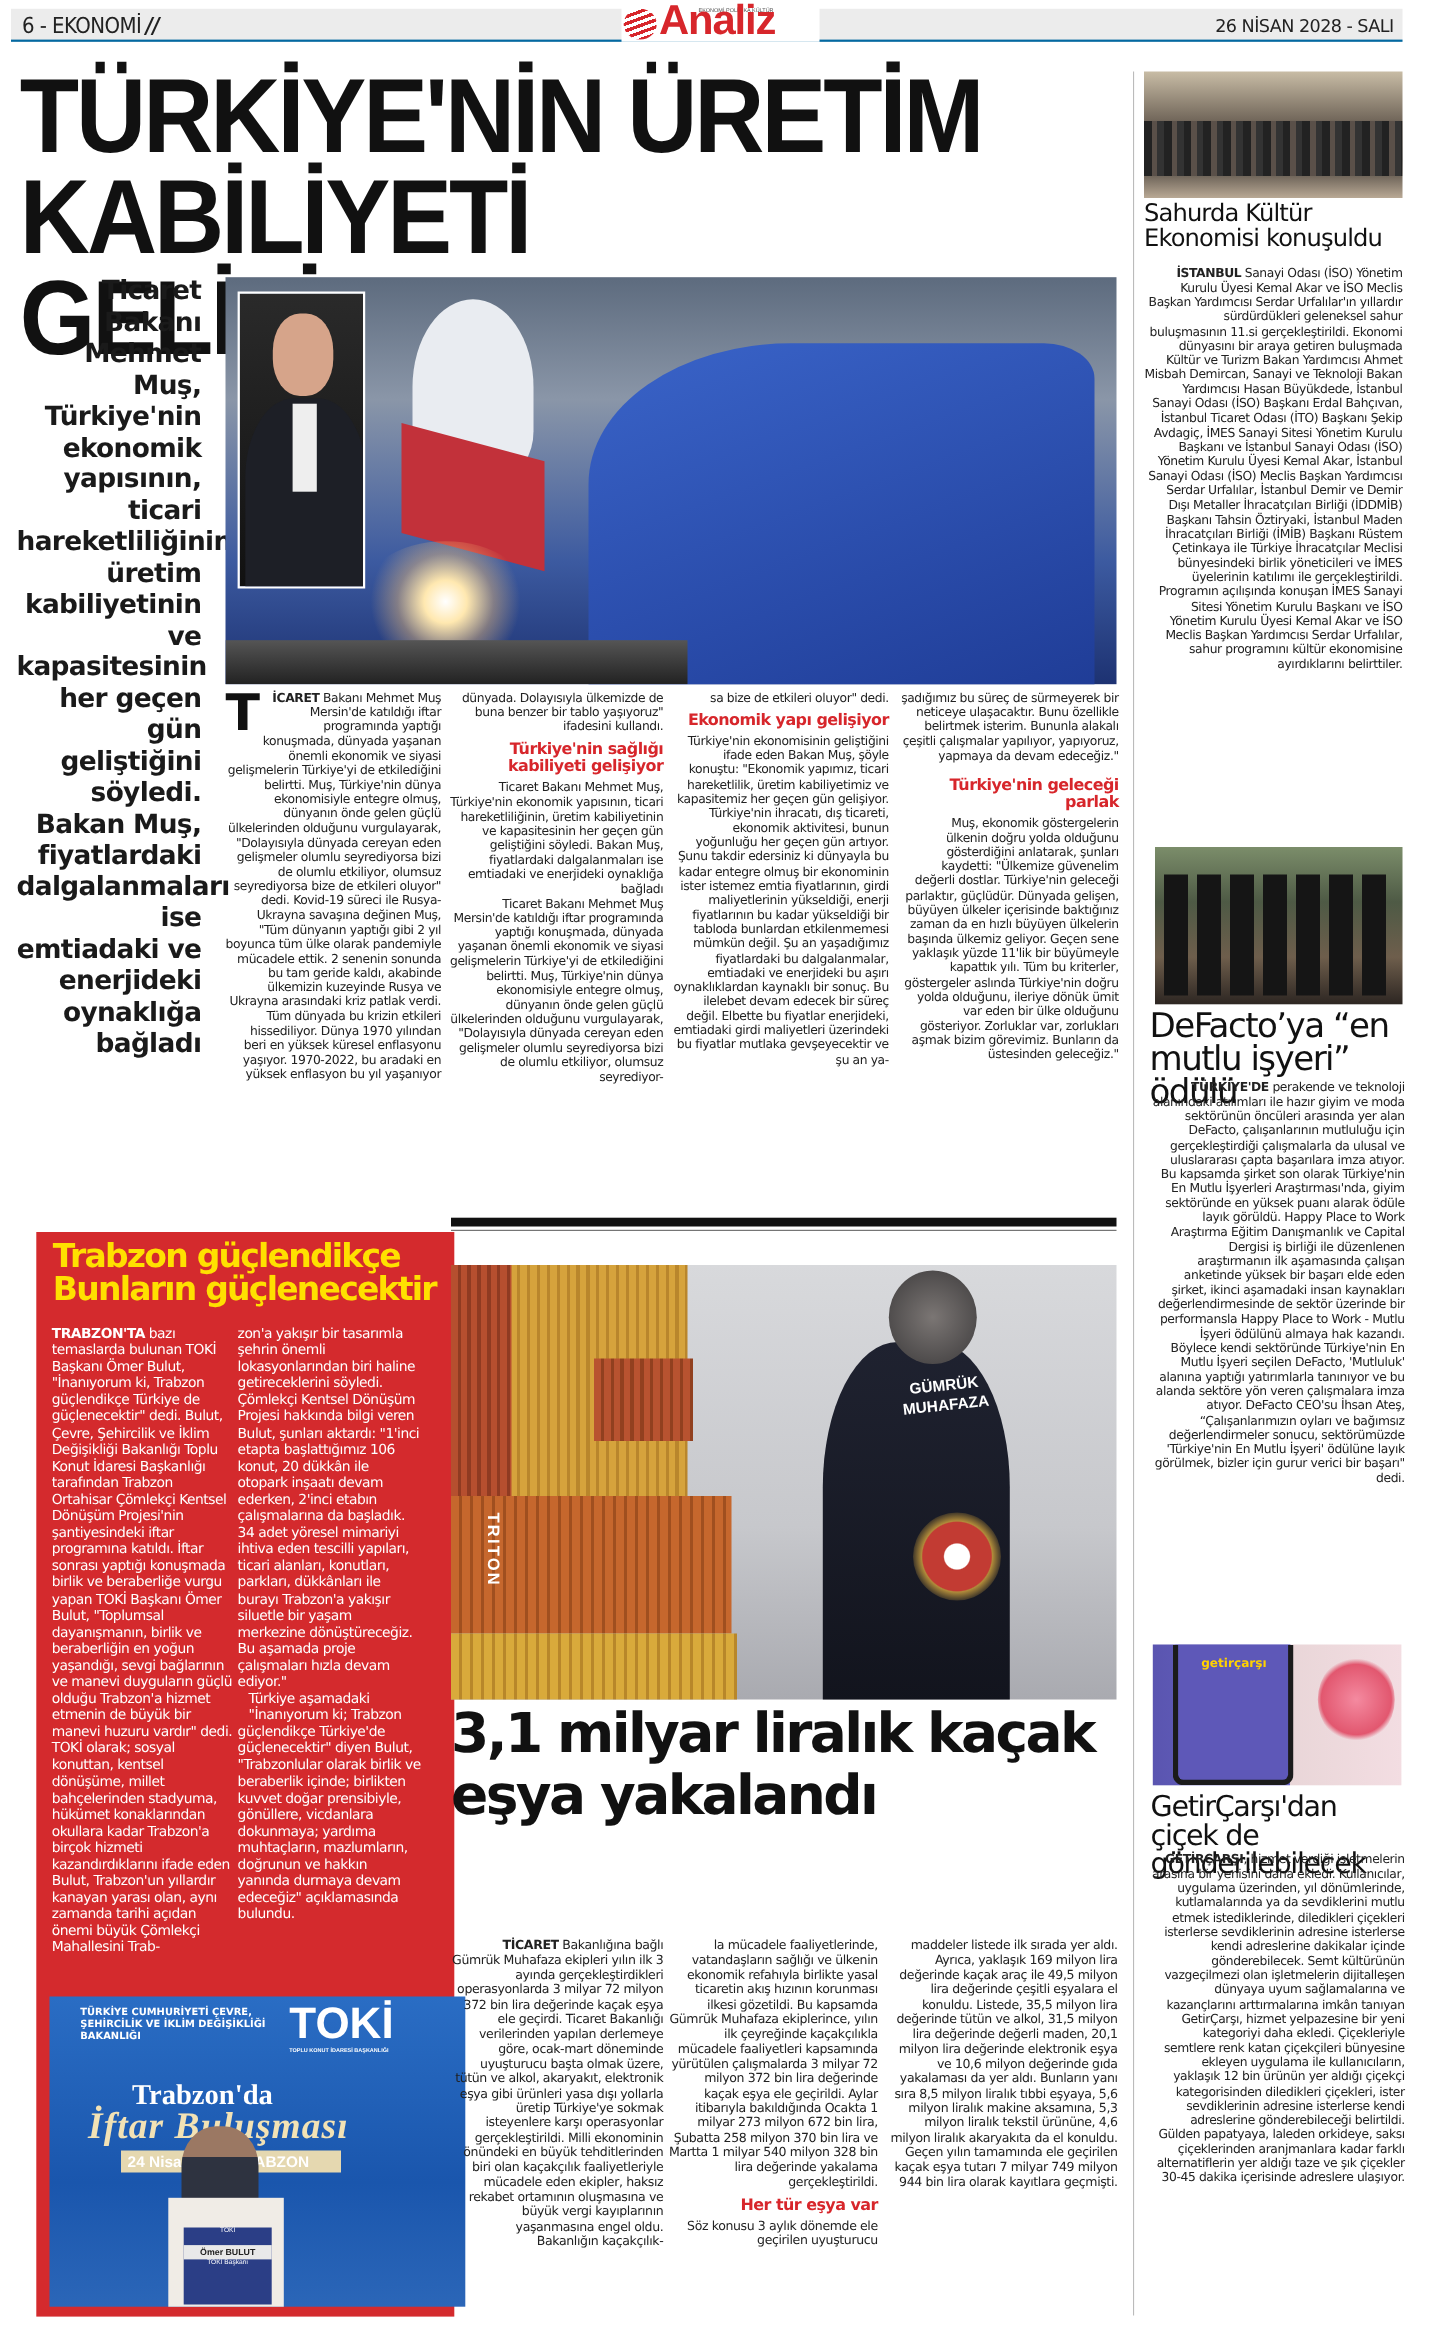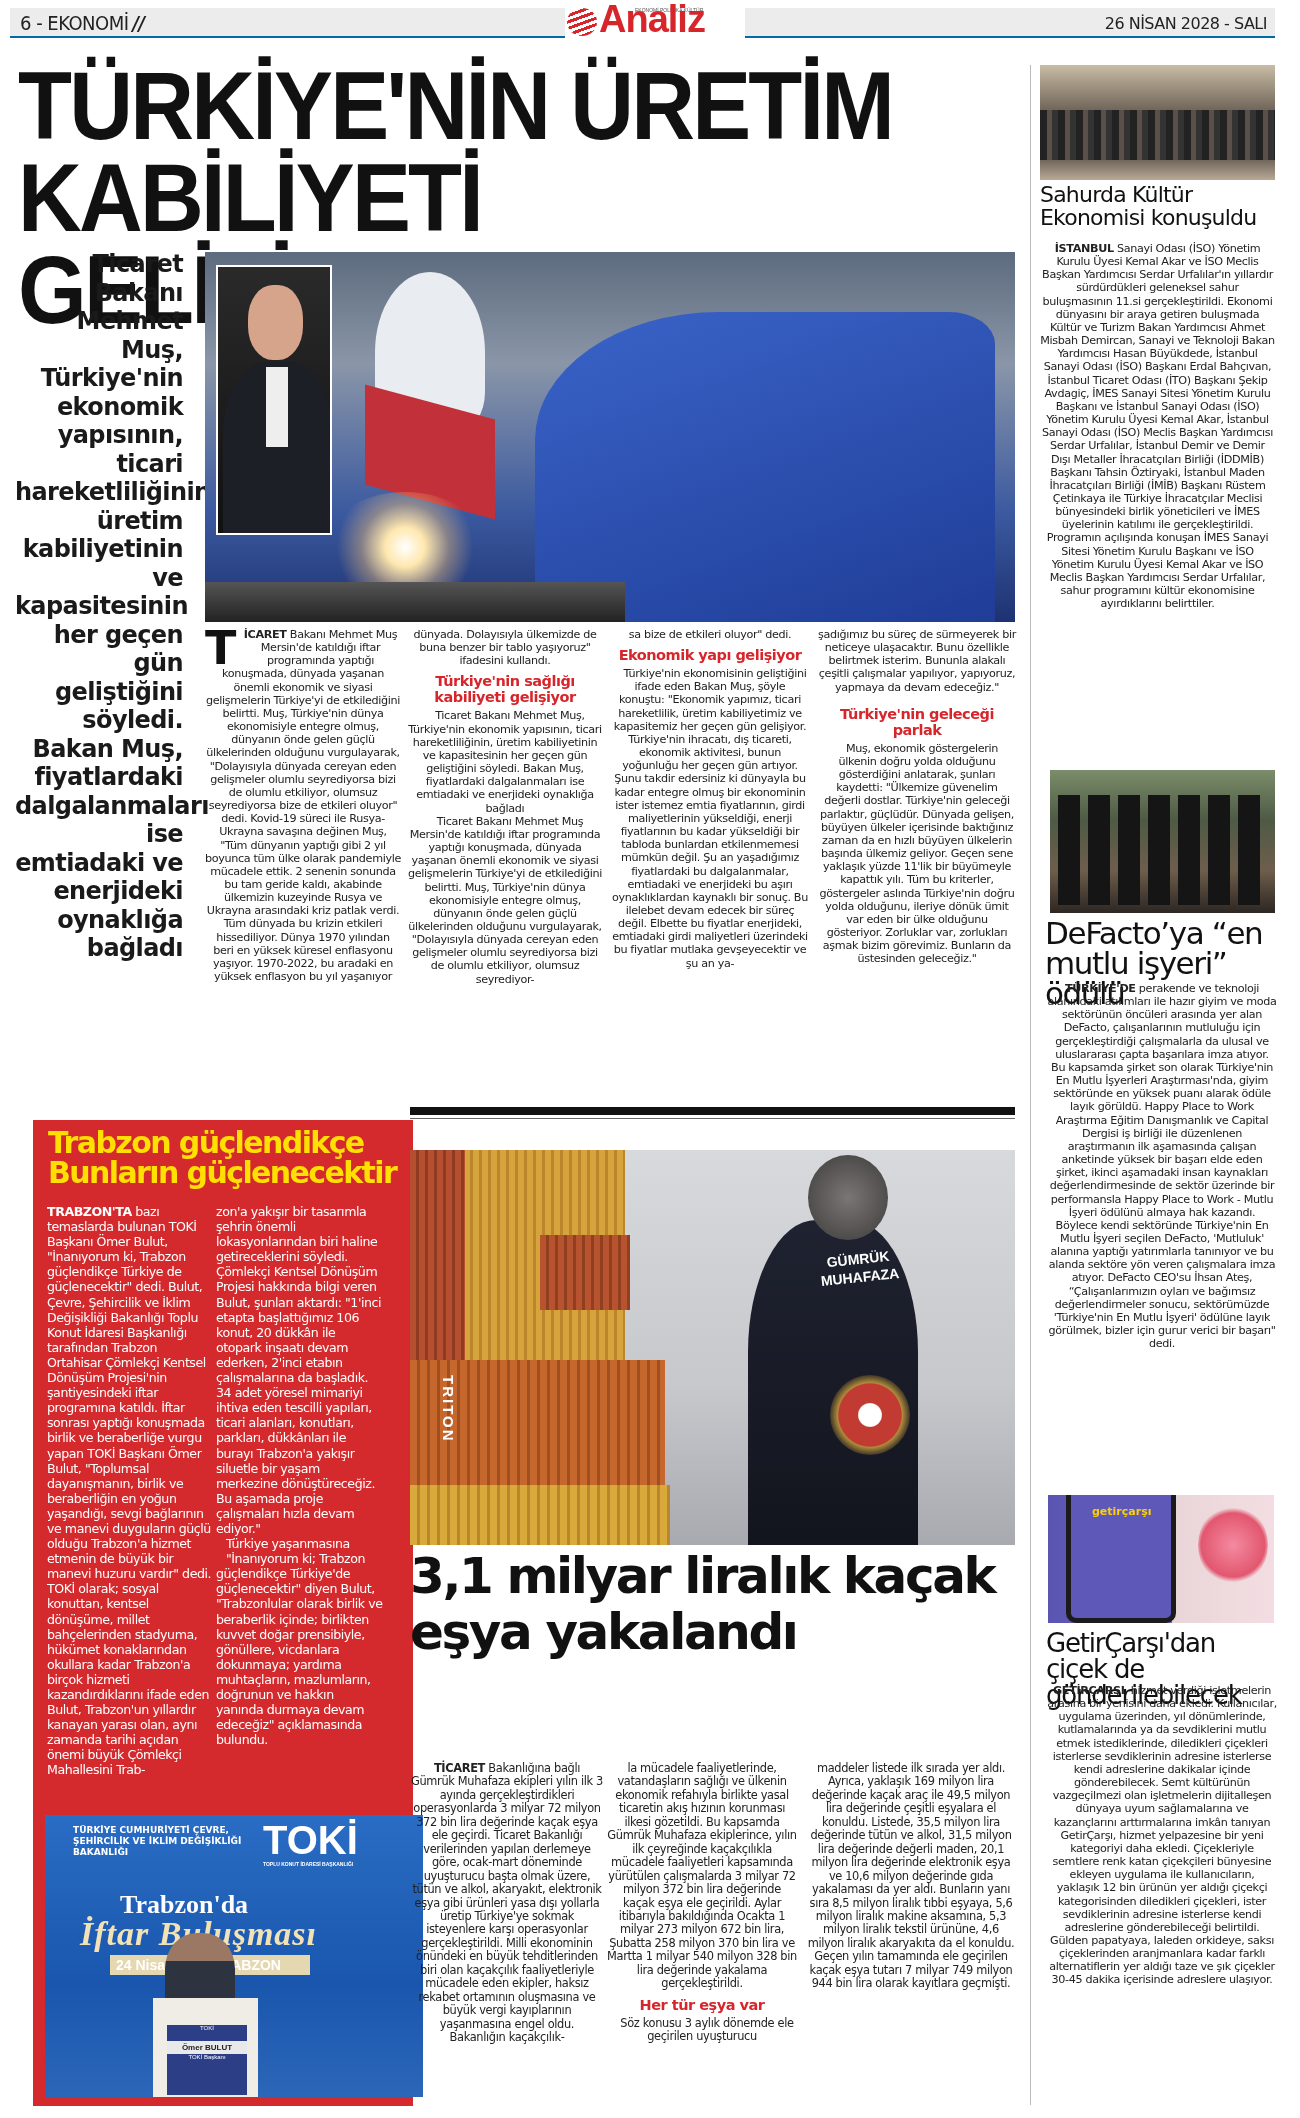"İSTANBUL Sanayi Odası (İSO) Yönetim" .col { text-align: center -> right }
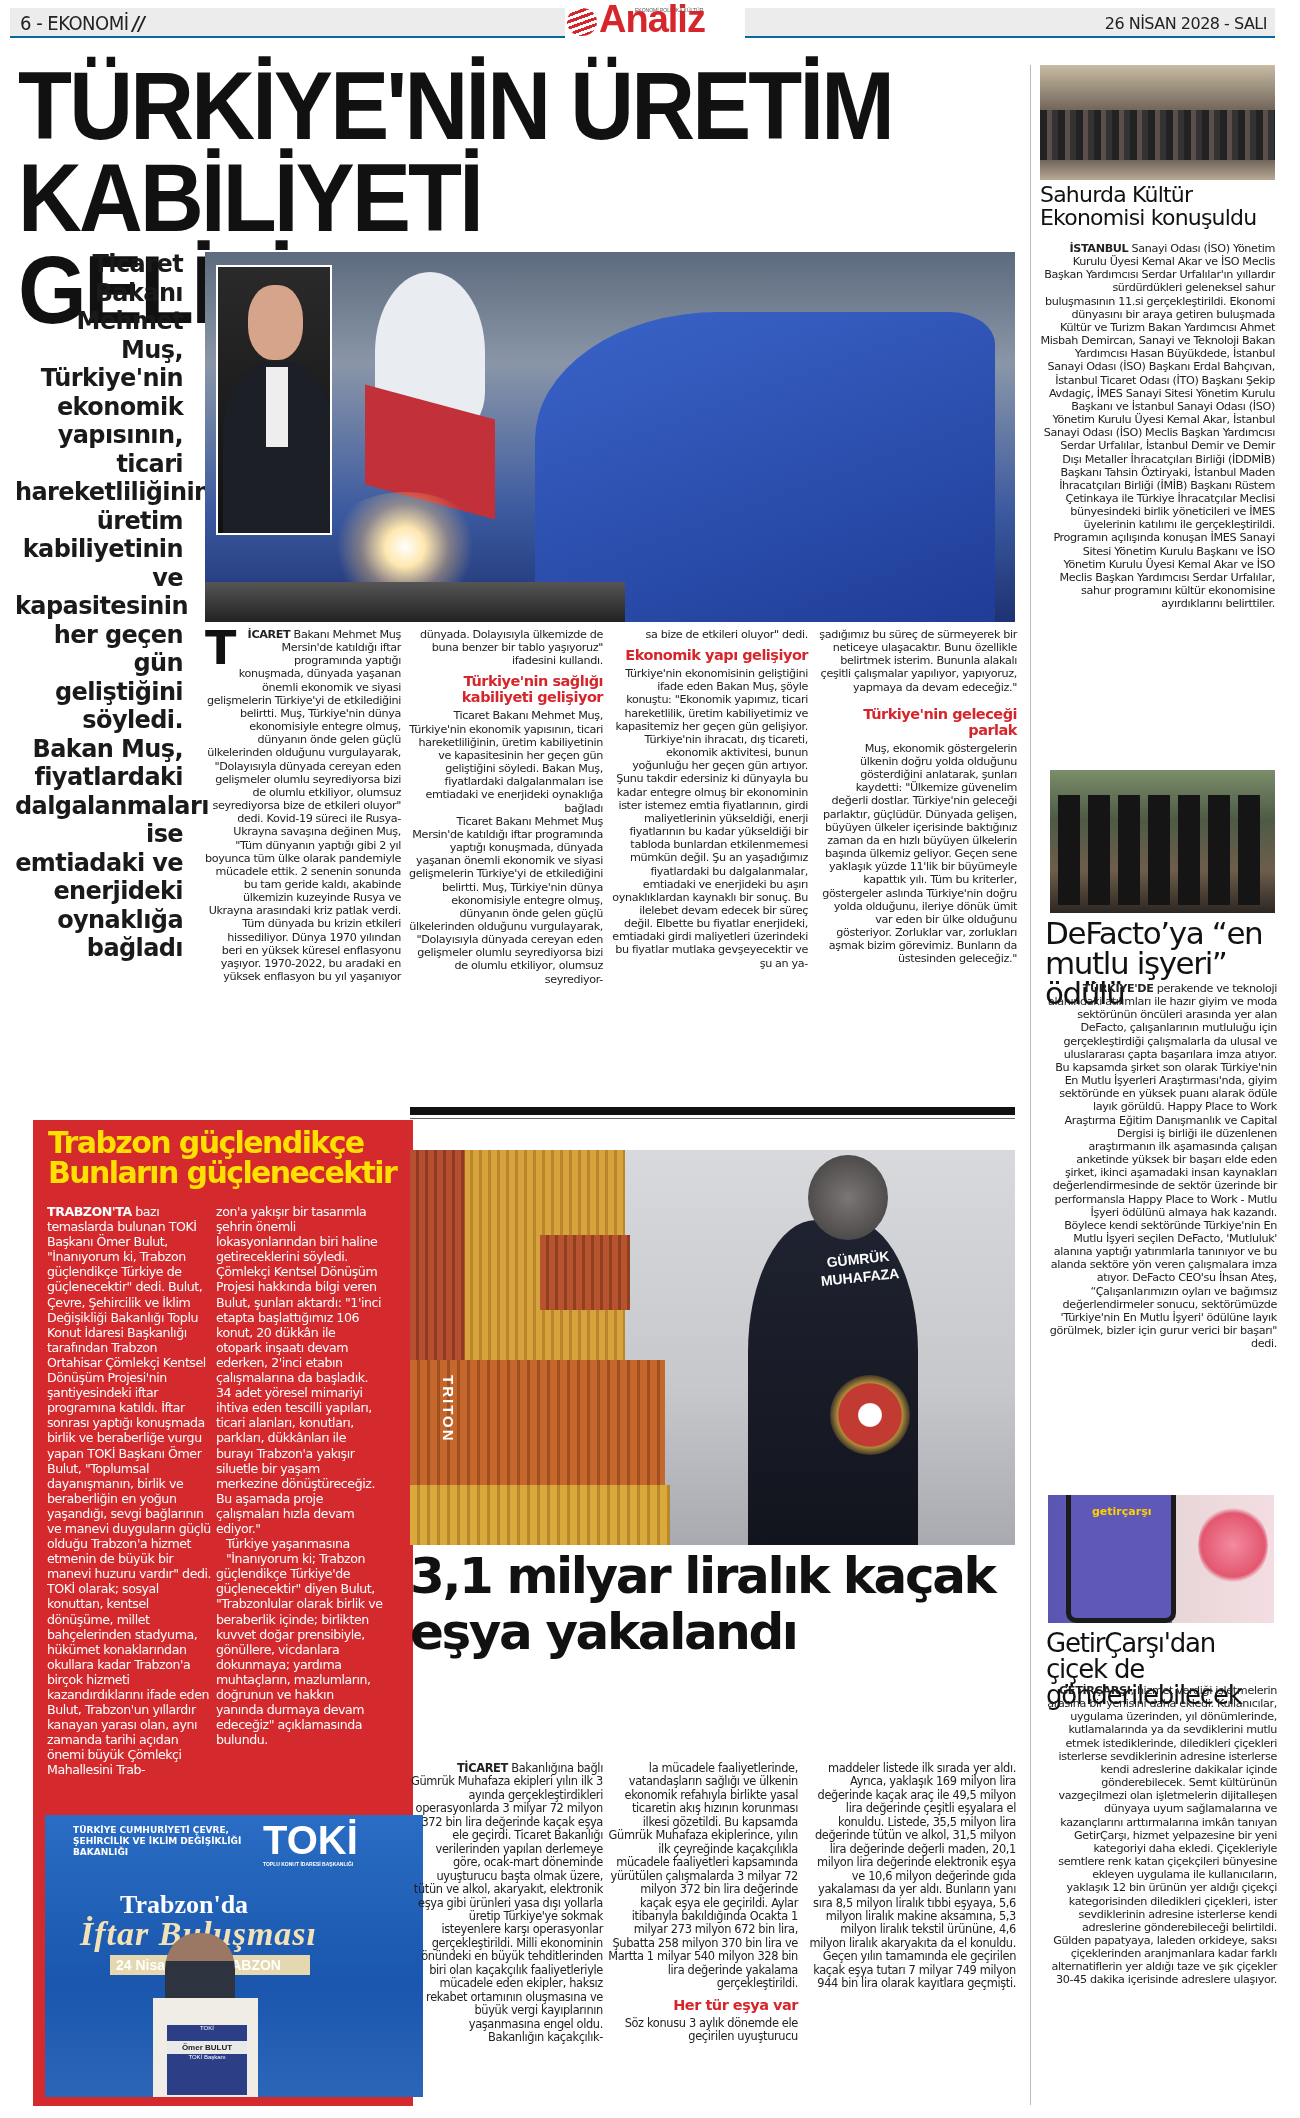"Türkiye yaşanmasına" p { text: yaşanmasına -> aşamadaki }
